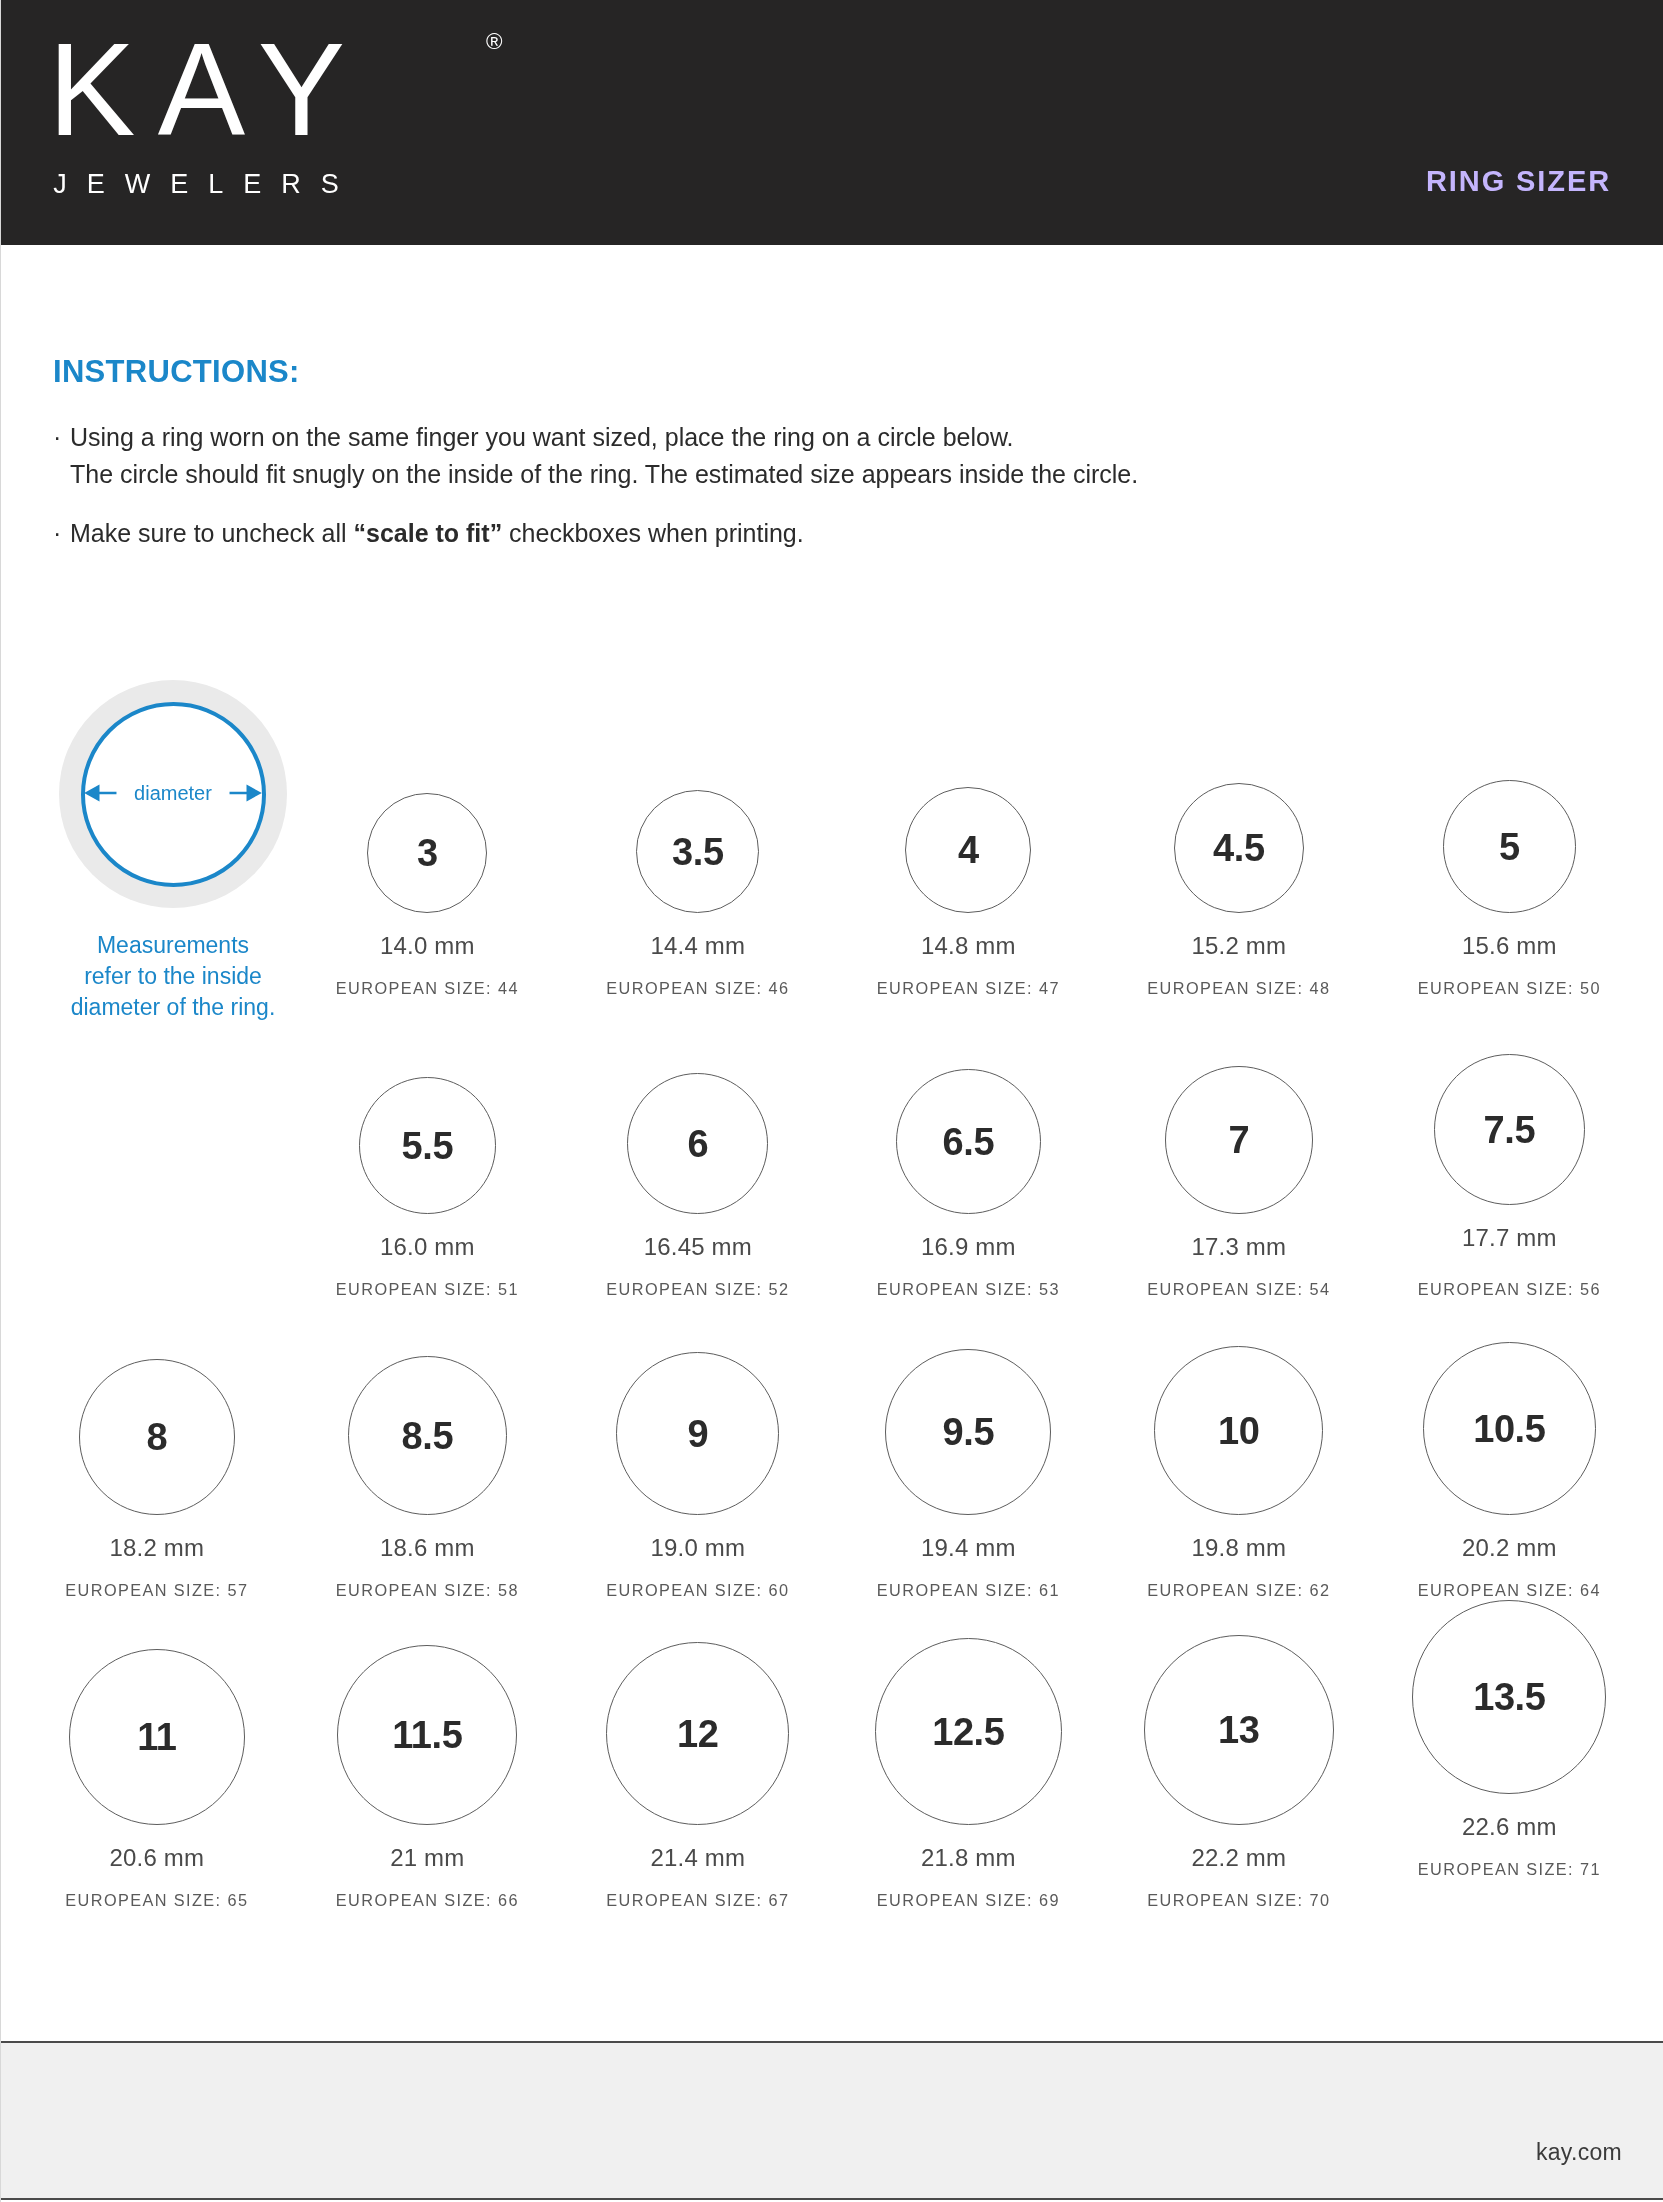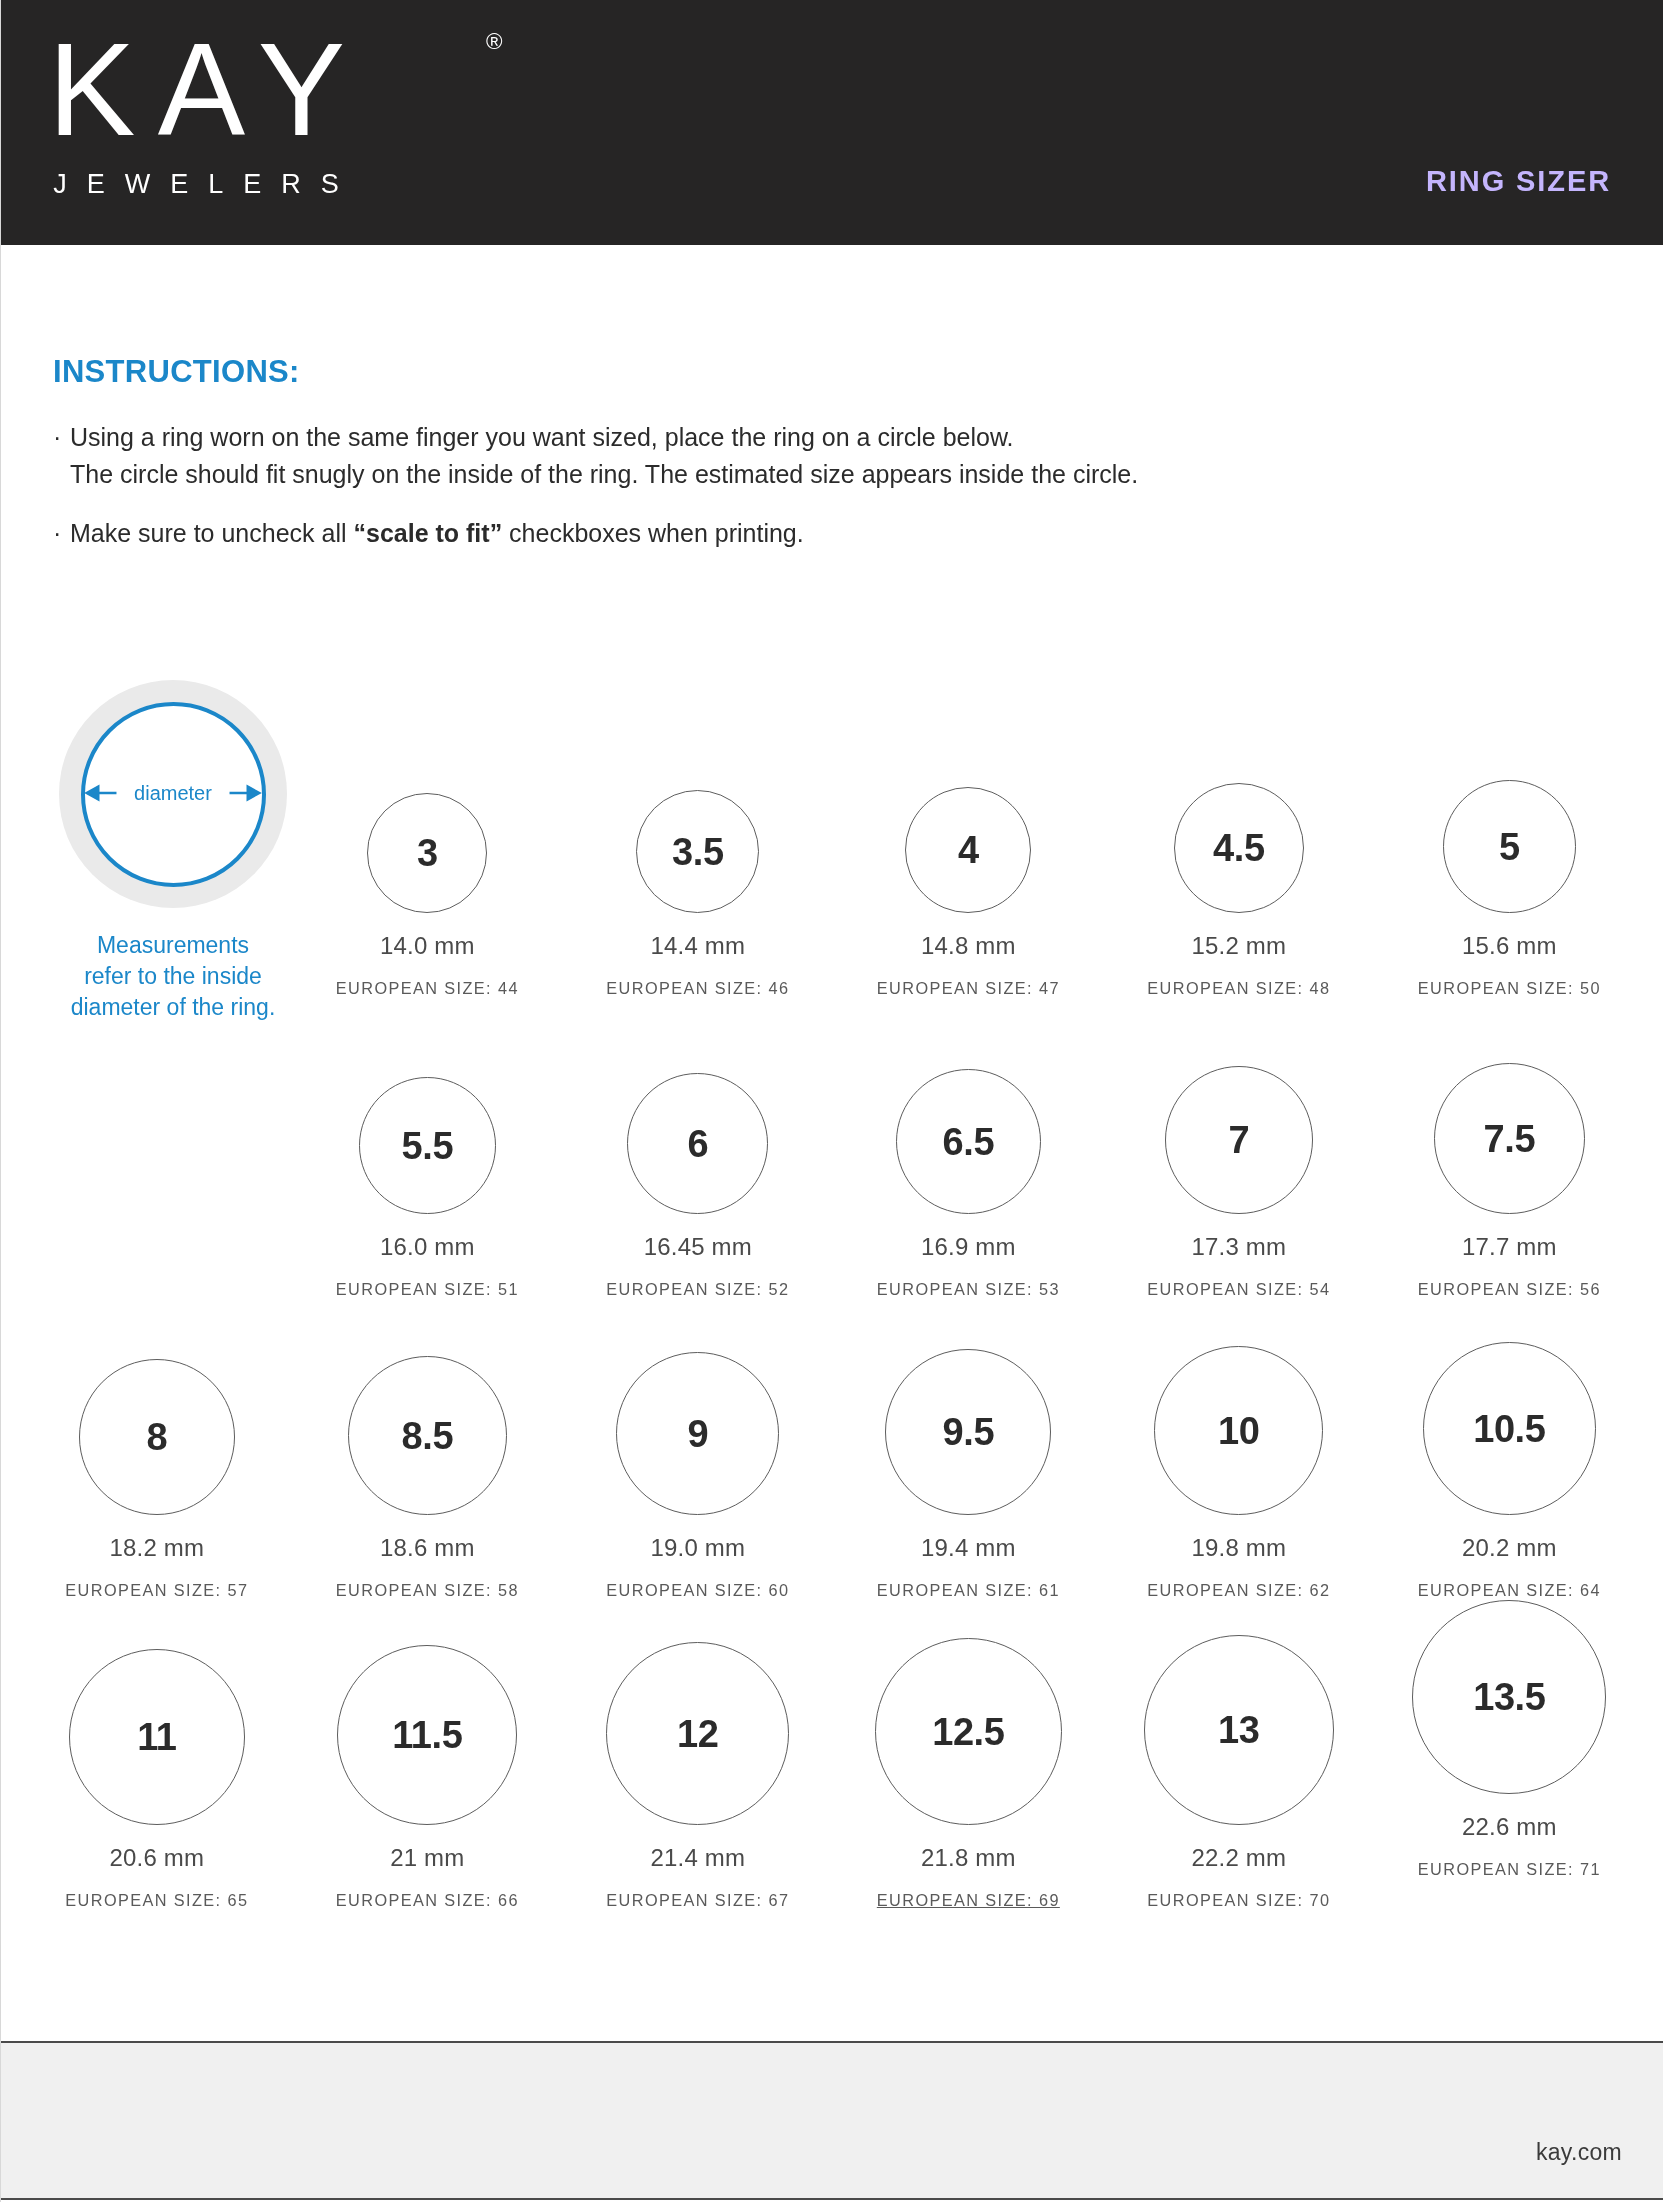"EUROPEAN SIZE: 56" div.eu-label { margin-top: 19px -> 28px }
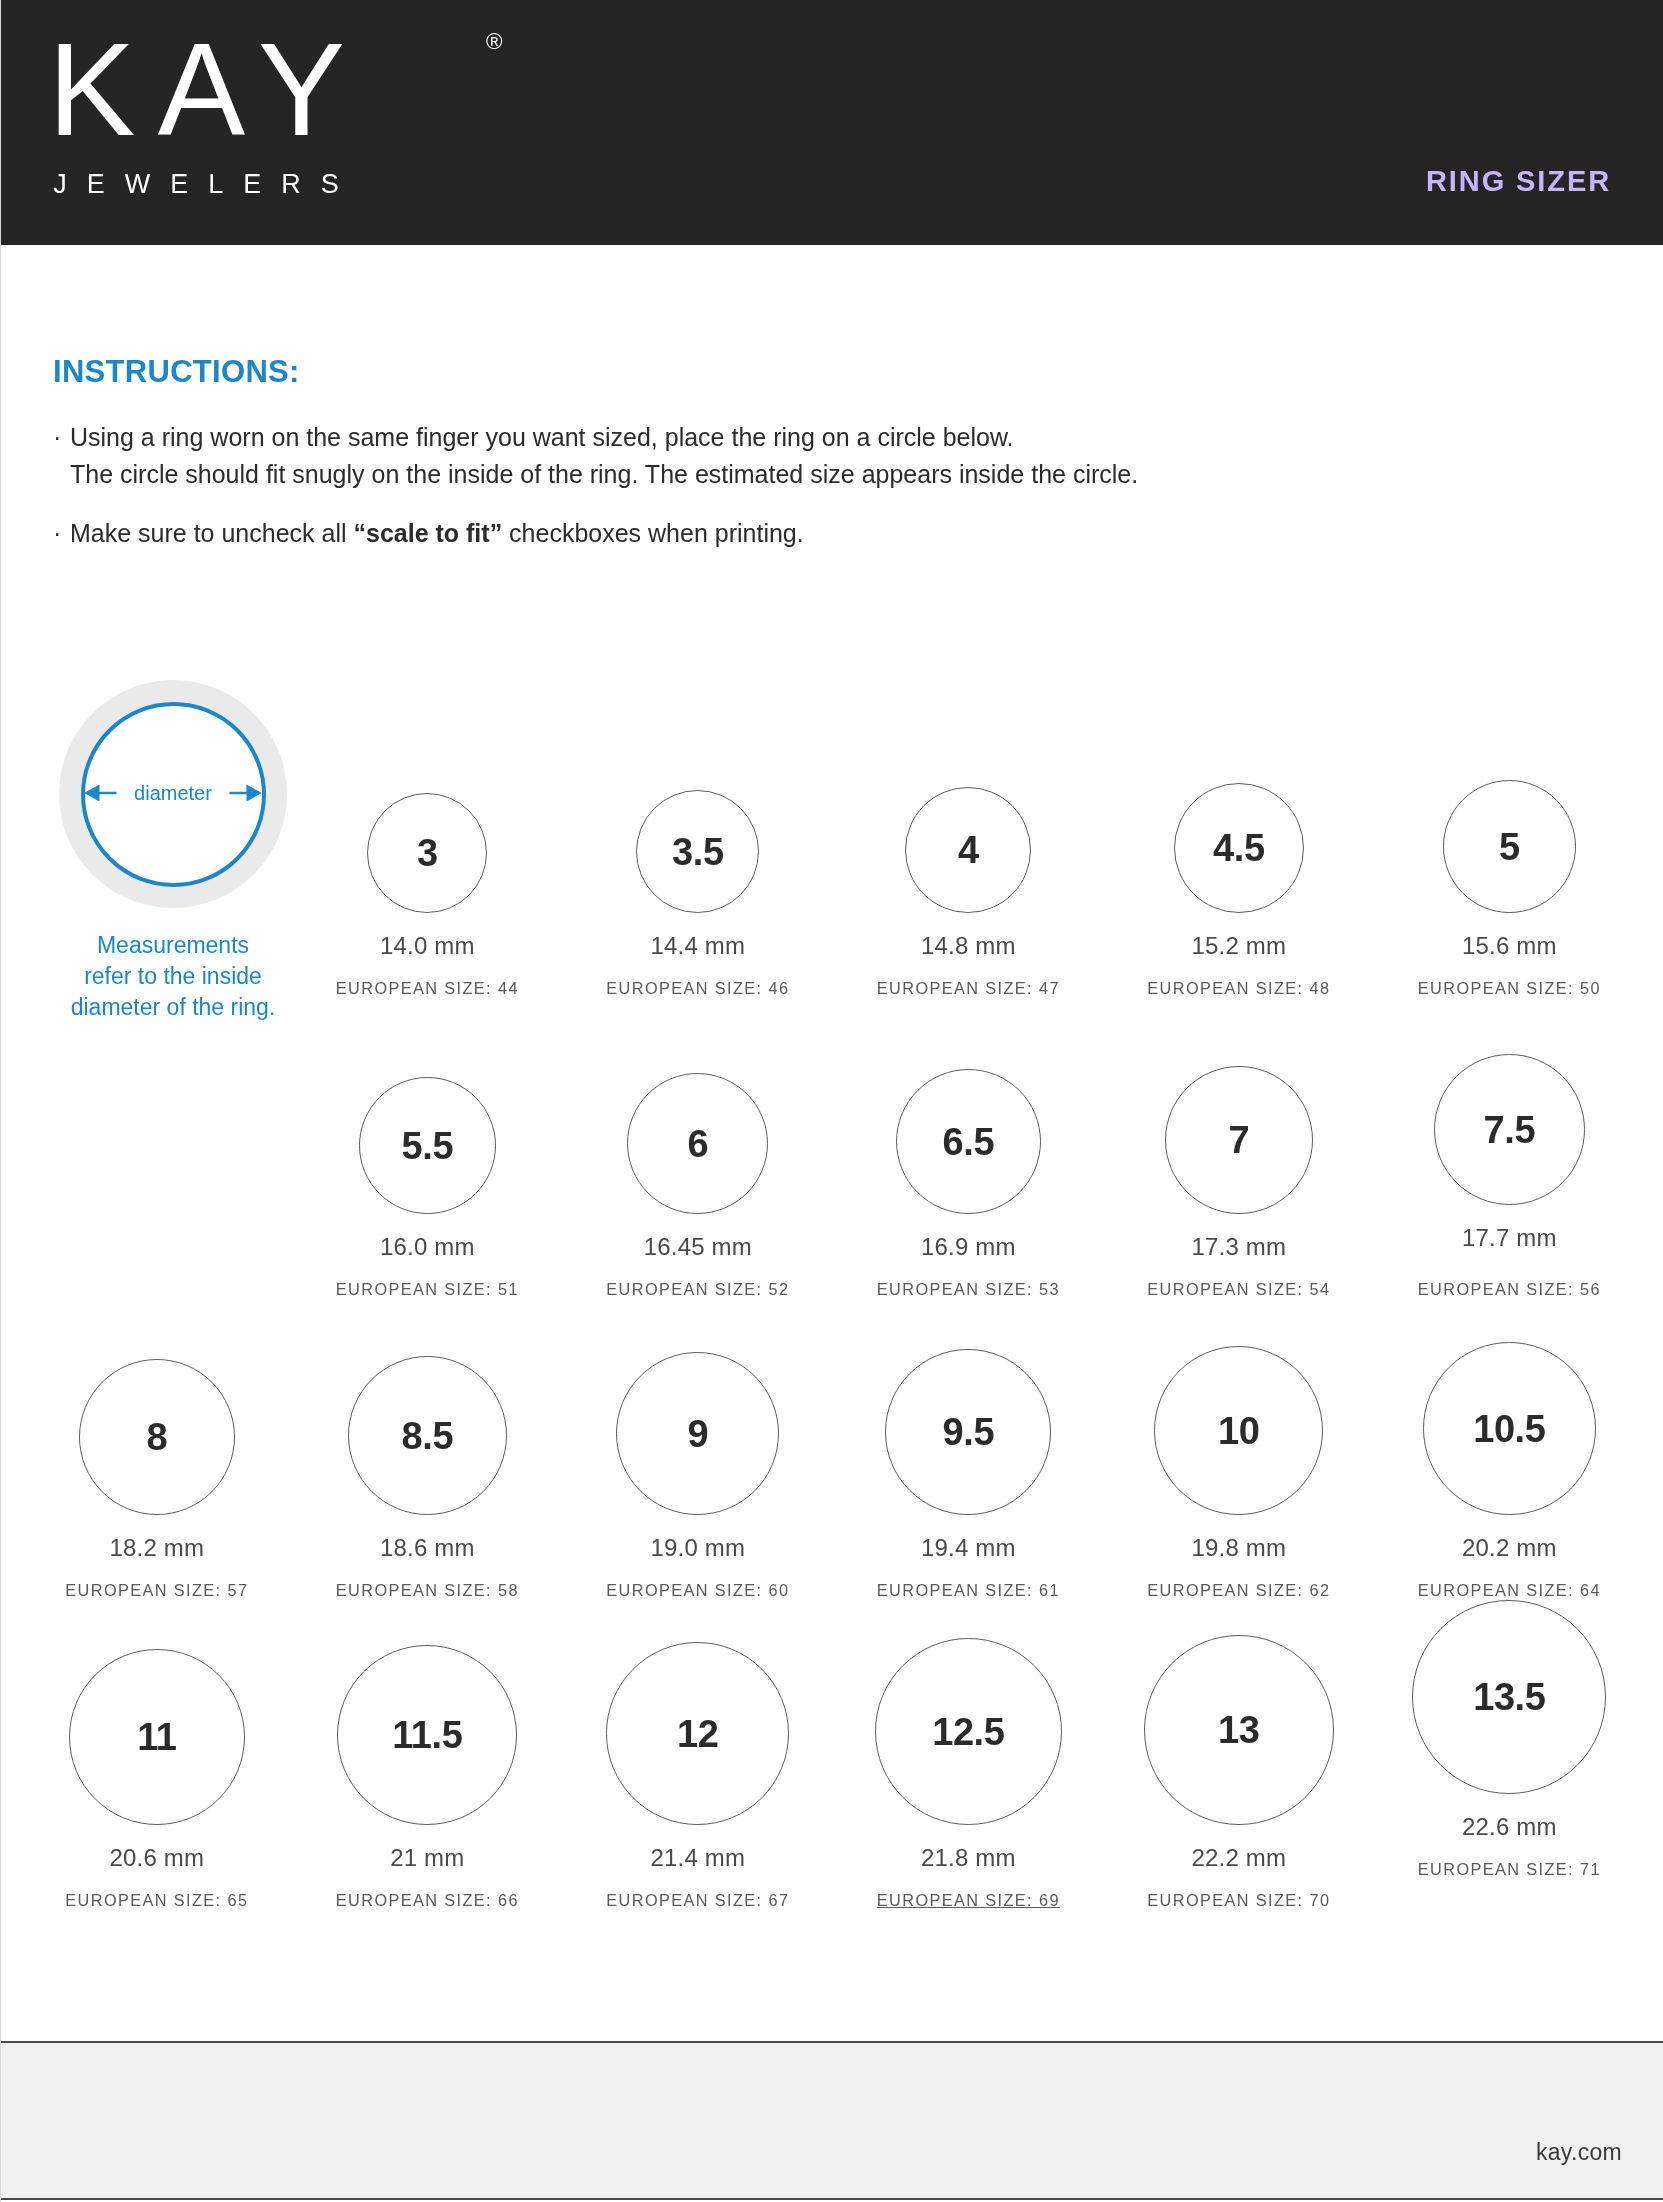"EUROPEAN SIZE: 69" div.eu-label { text-decoration: underline -> none }
